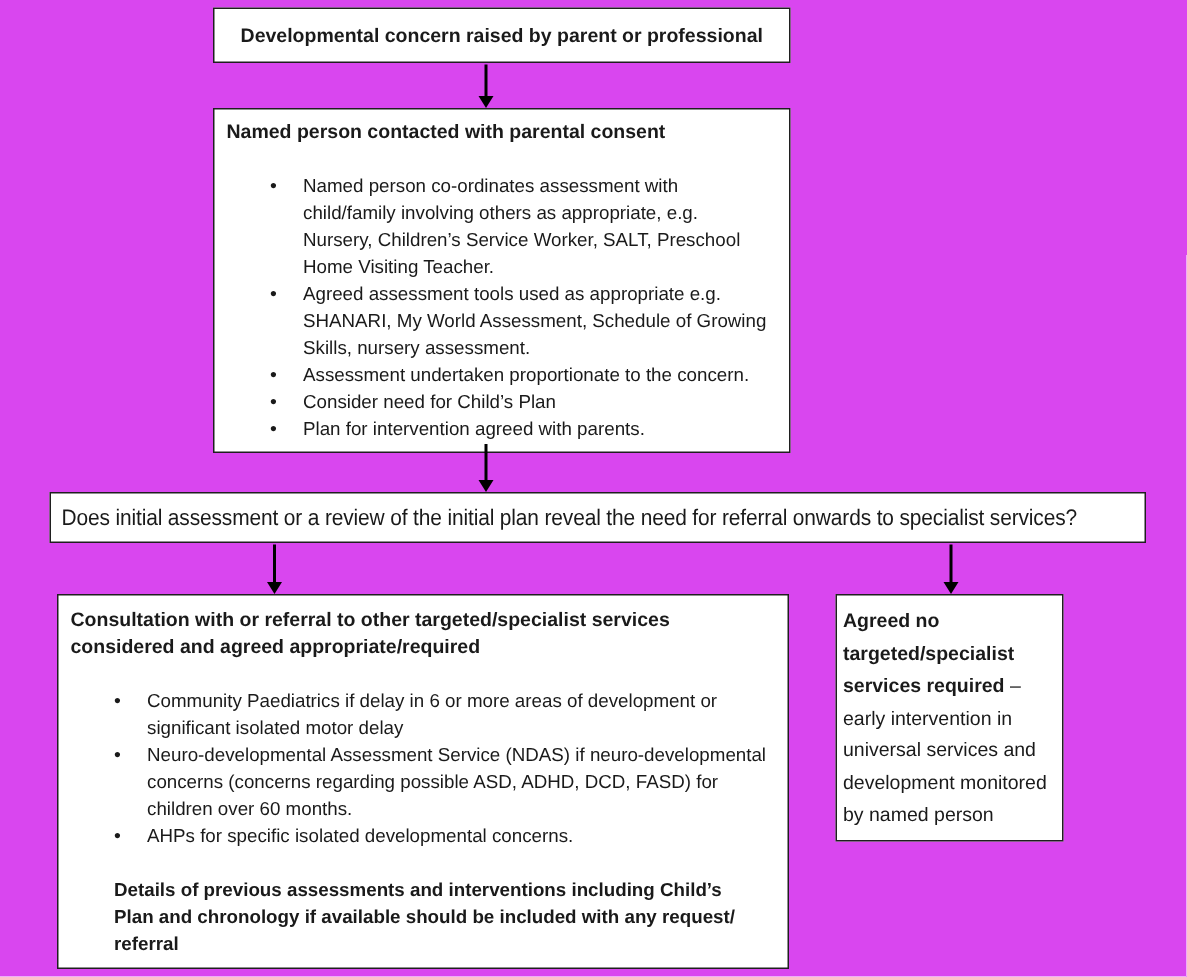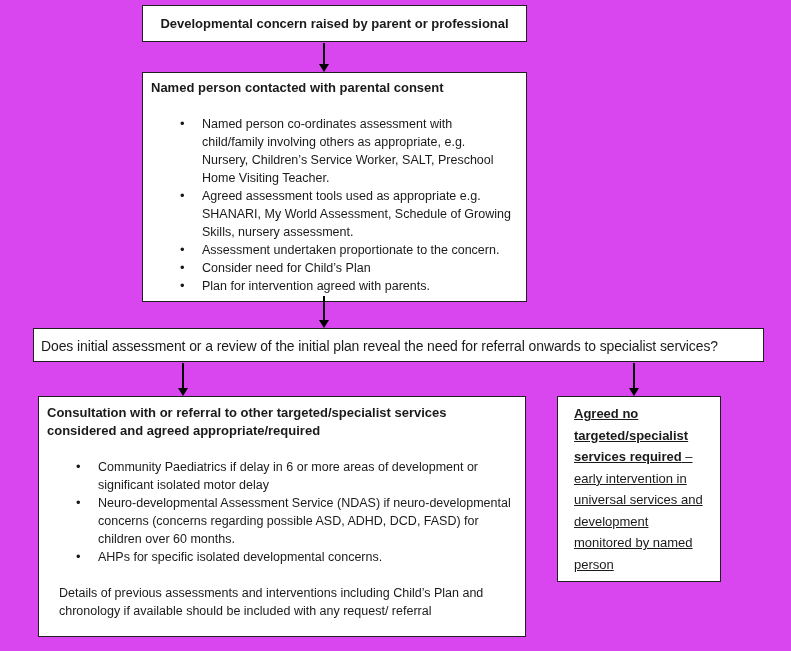"Agreed no targeted/specialist services" .rightbox { padding: 6px 16px -> 6px 4px; text-decoration: underline -> none; width: 164px -> 152px }
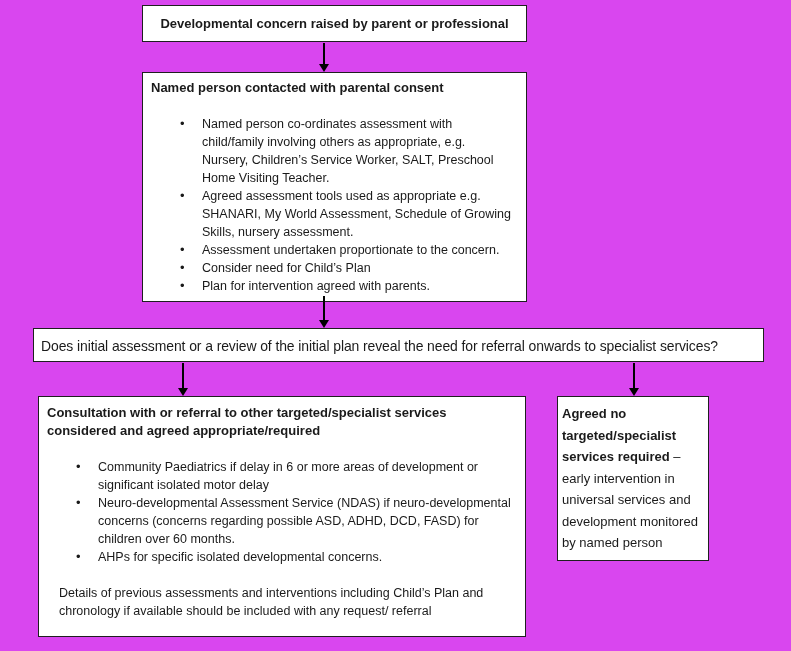"Details of previous assessments and" .note { font-weight: none -> bold; margin: 18px 0 0 12px -> 18px 0 0 29px }
